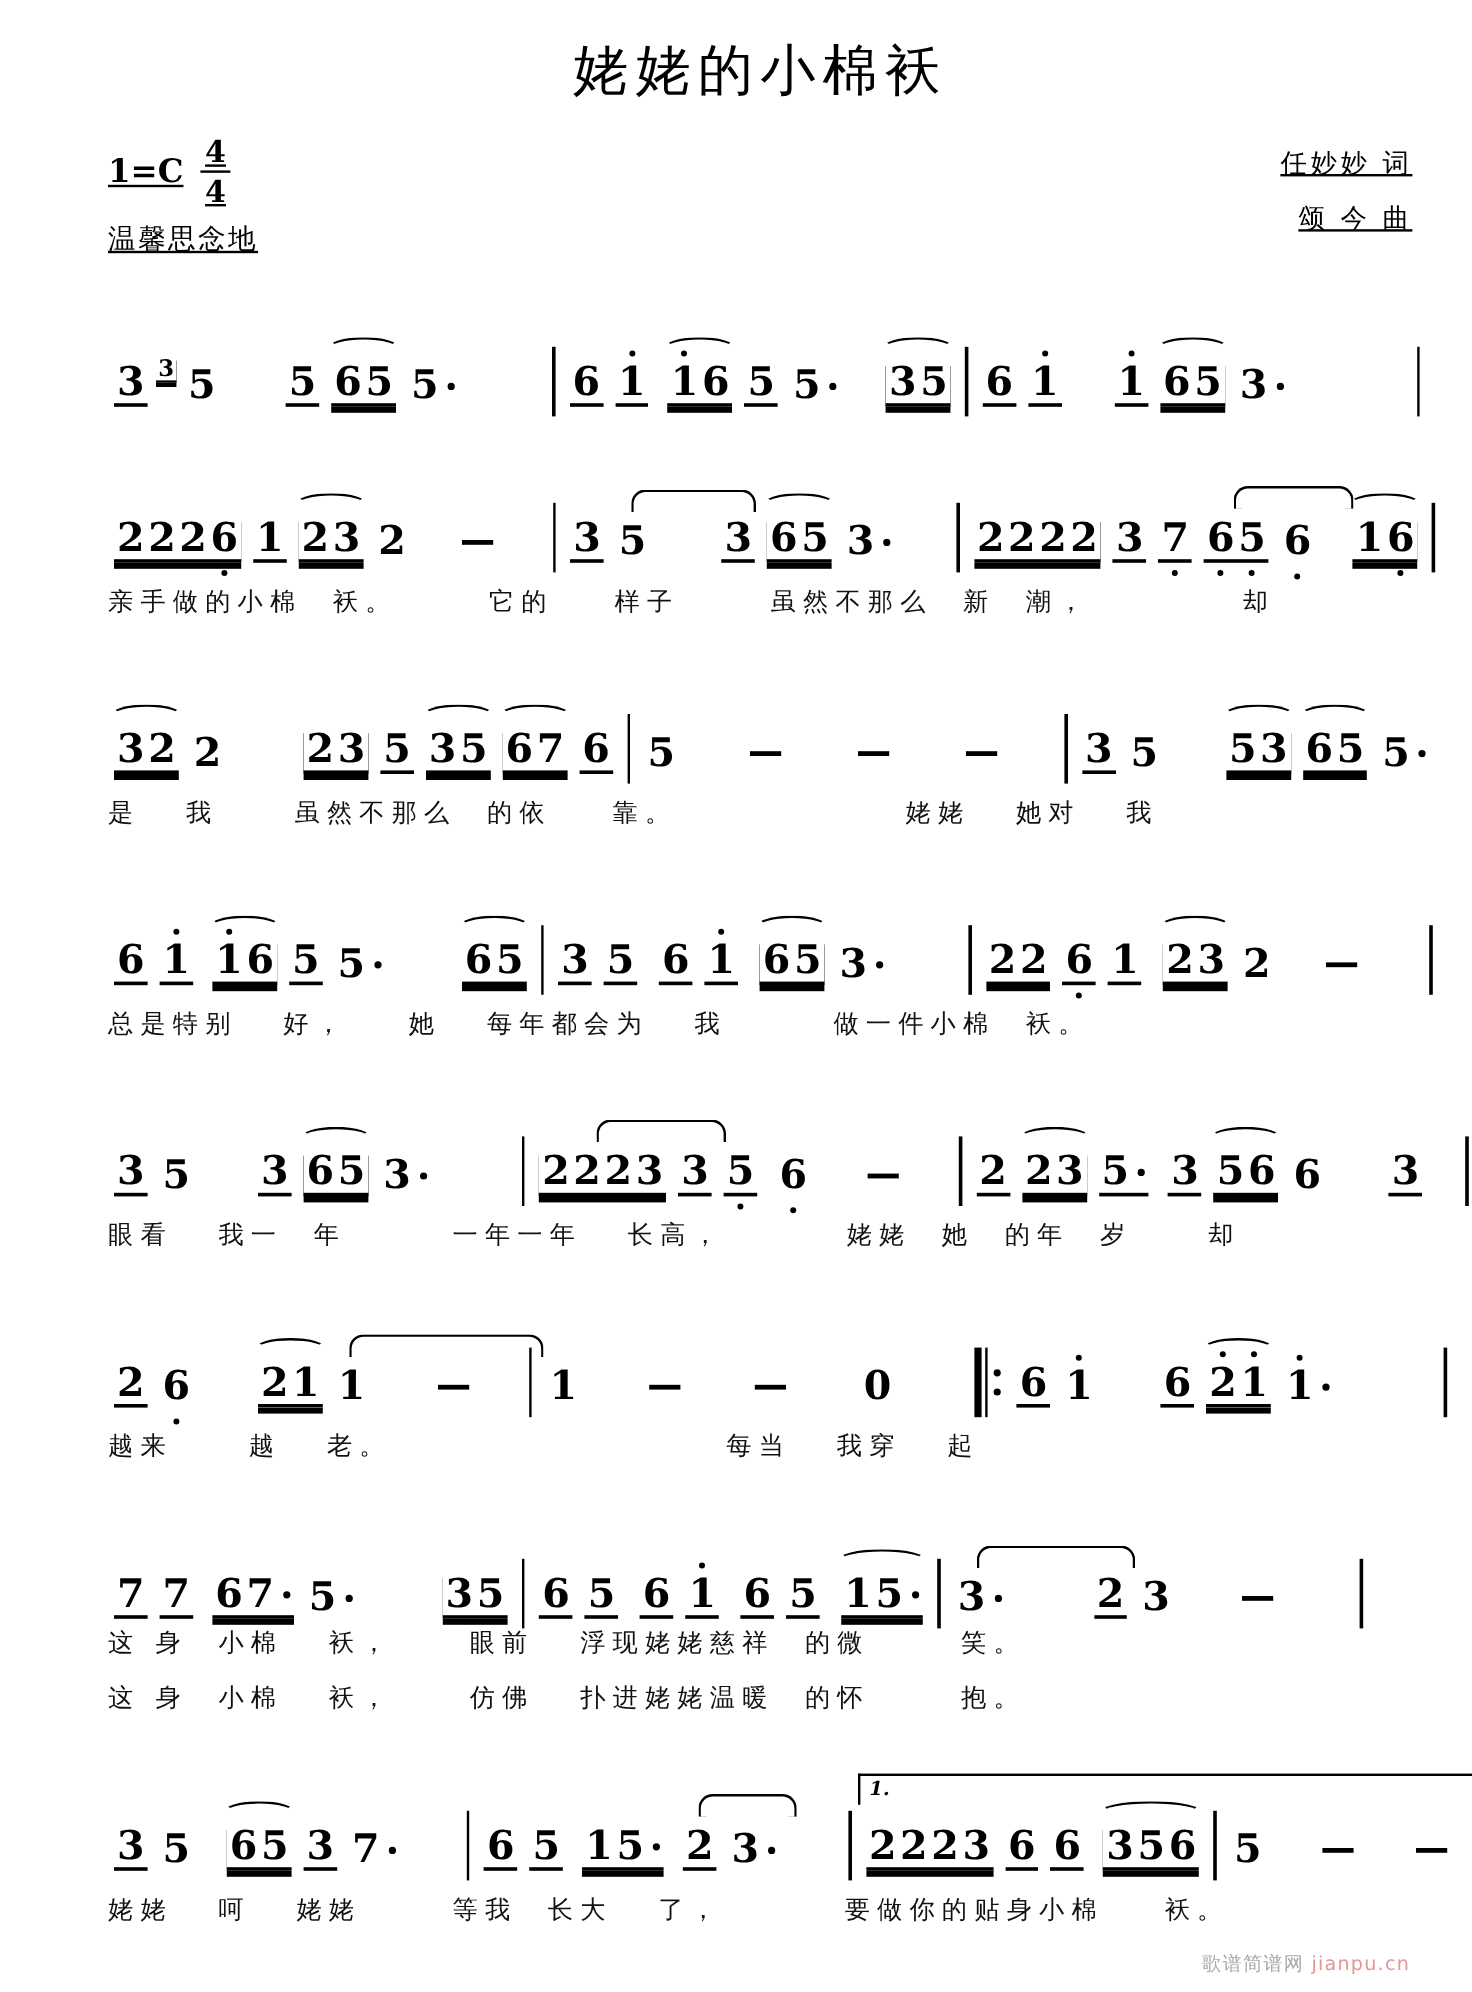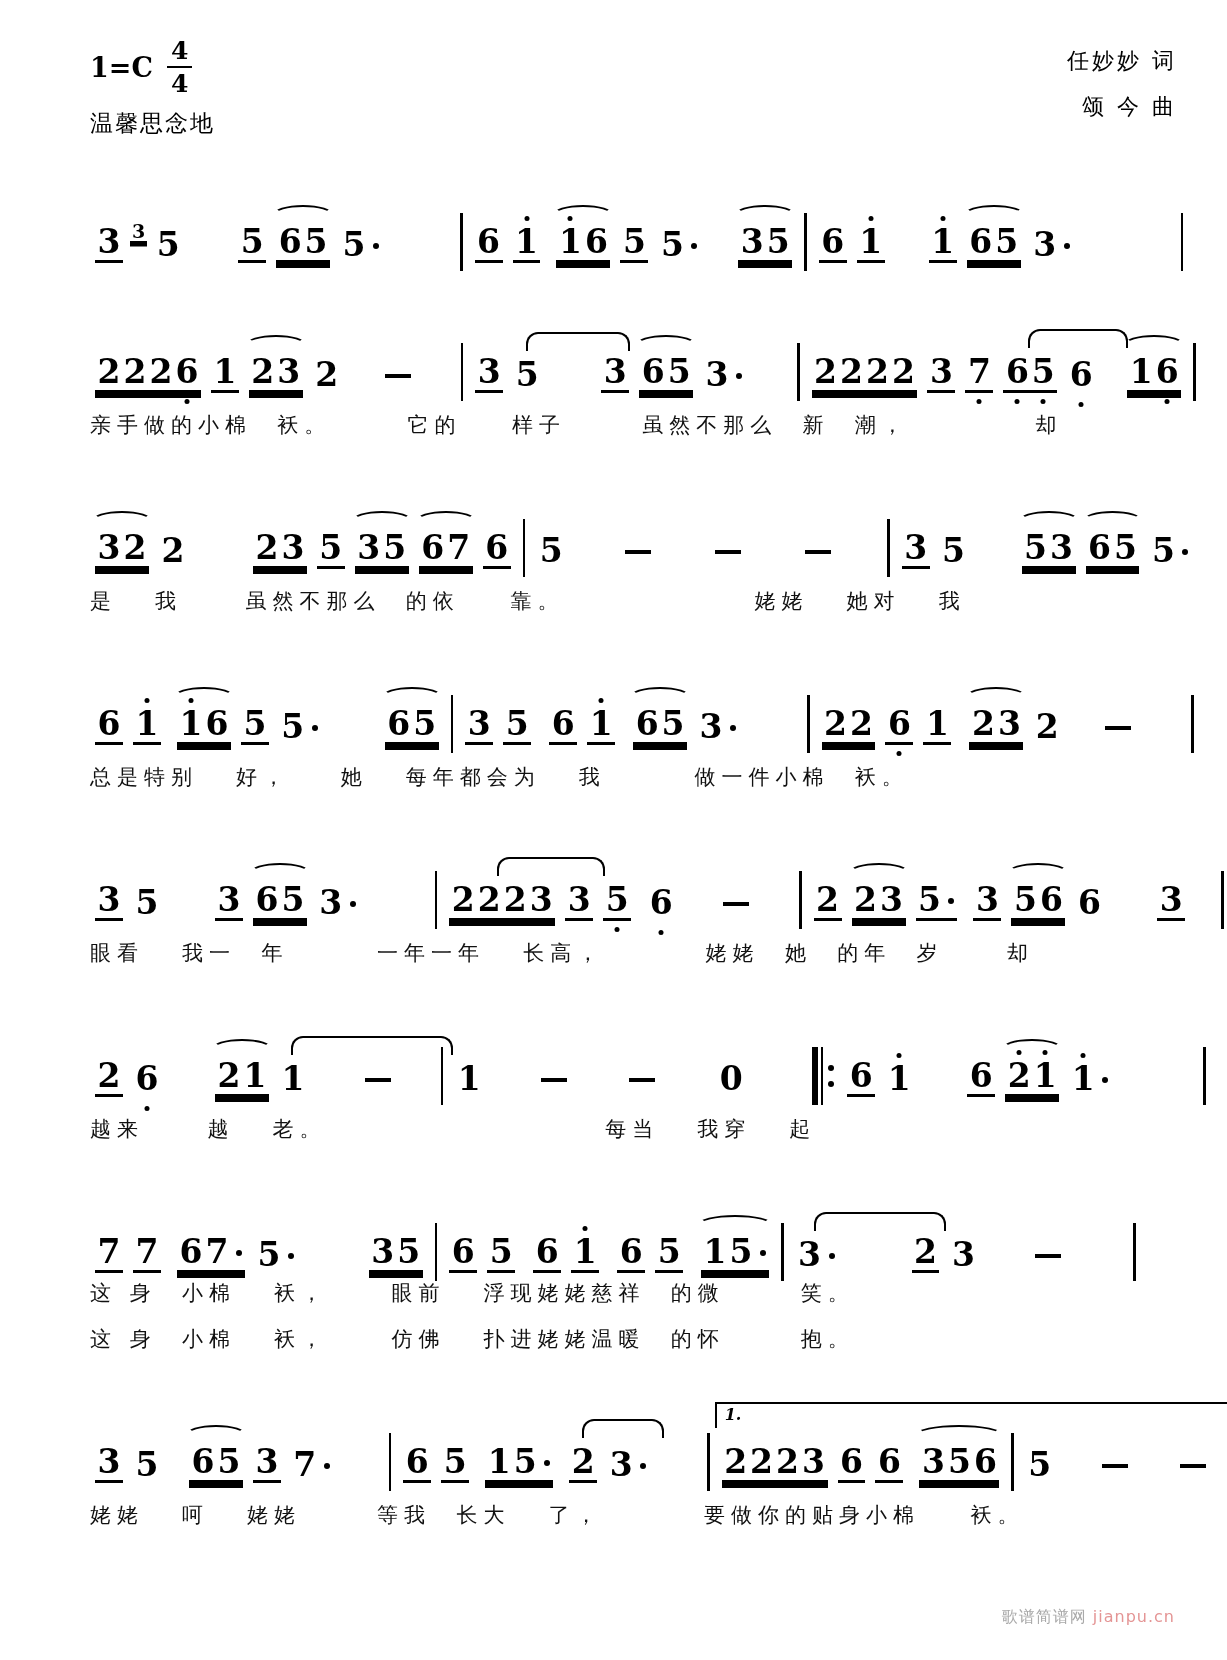"姥姥的小棉袄" div.title { html: none -> <div>姥姥的小棉袄</div> }
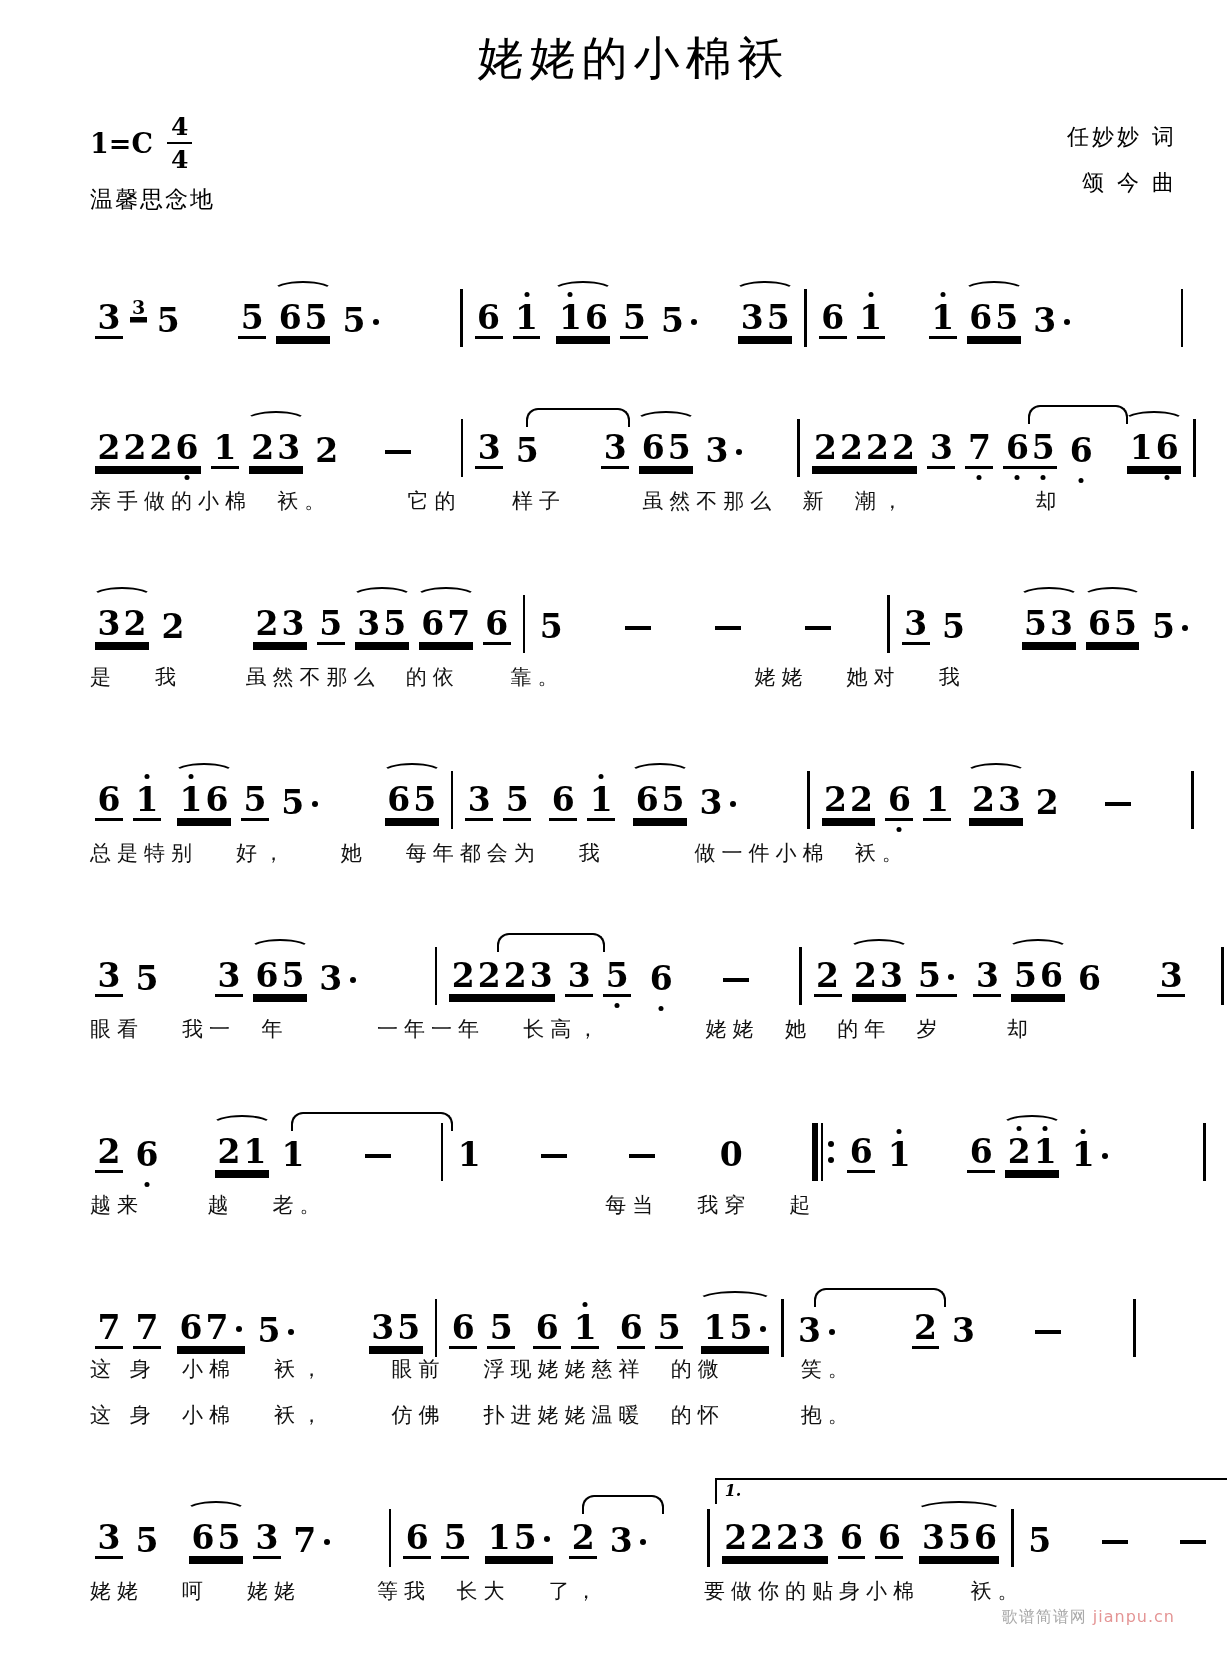"1=C" .meta-row { text-decoration: none -> underline }
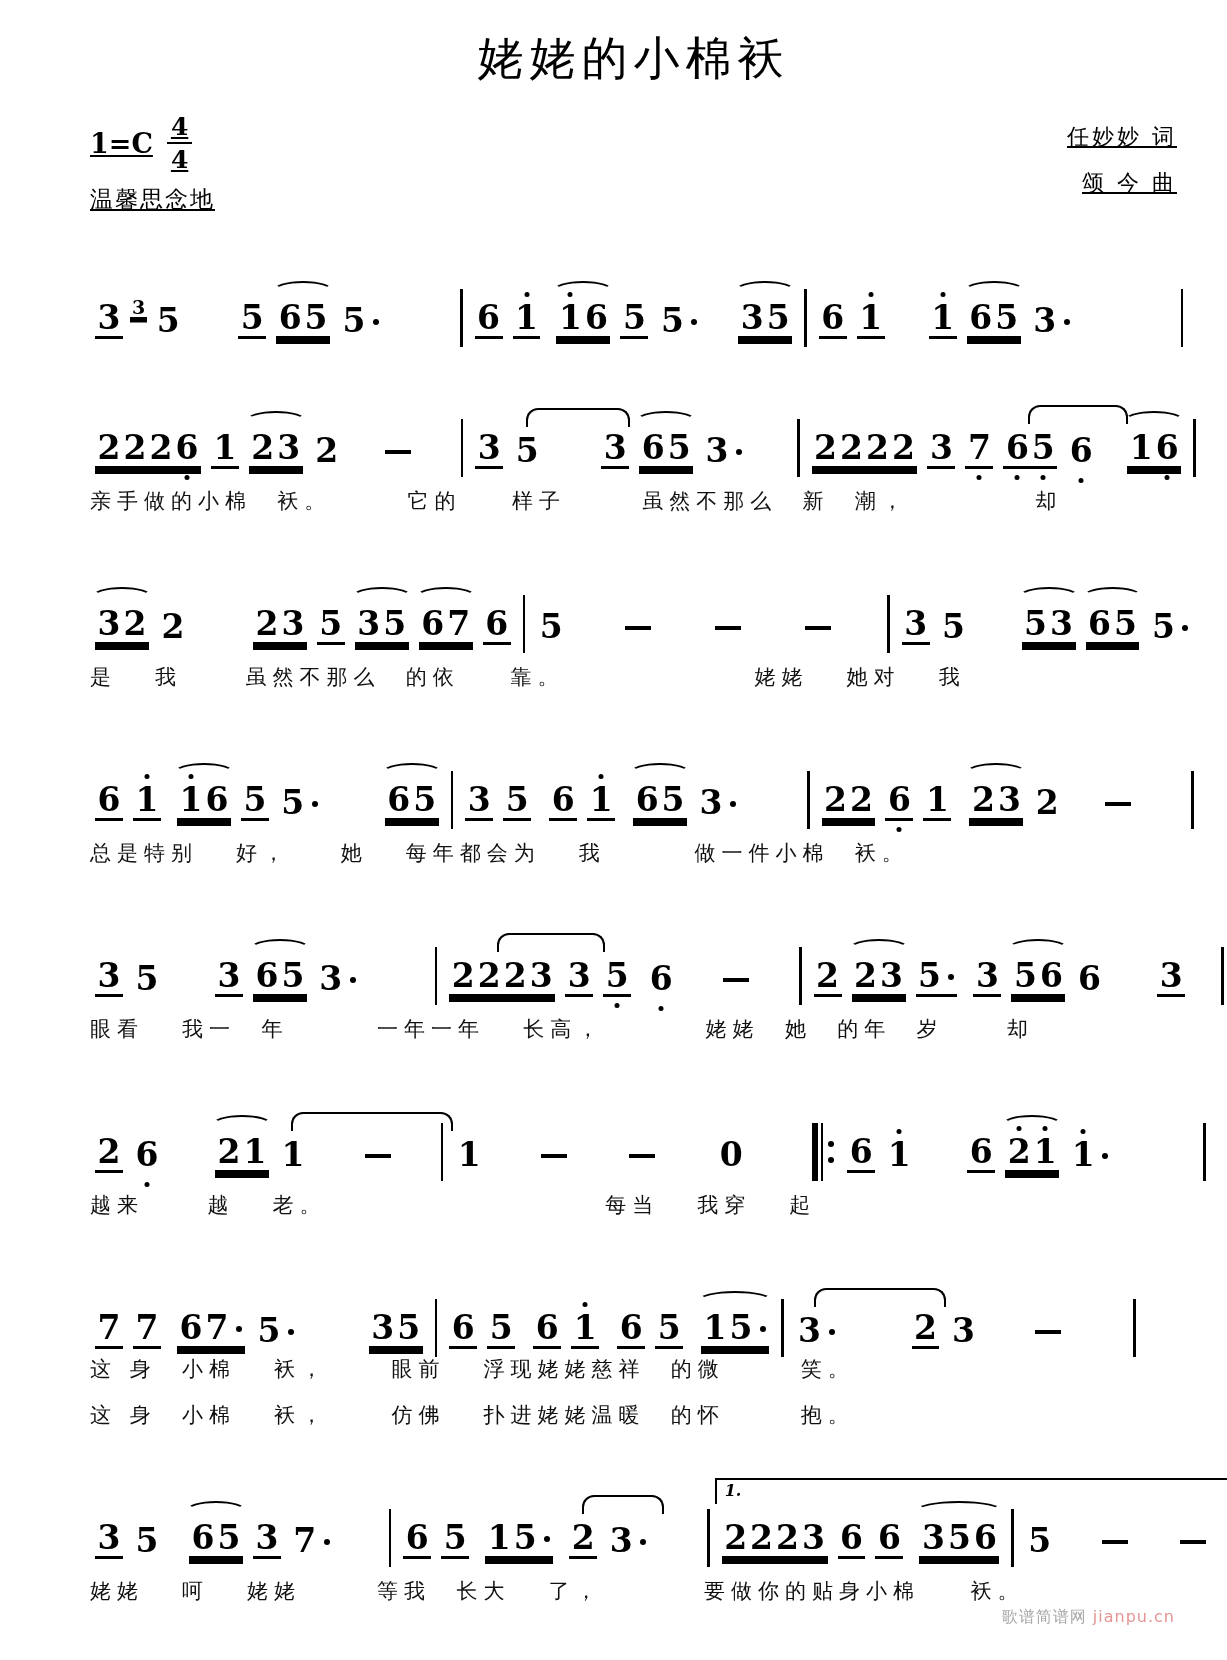"歌谱简谱网 jianpu.cn" .watermark { bottom: 32px -> 12px }
